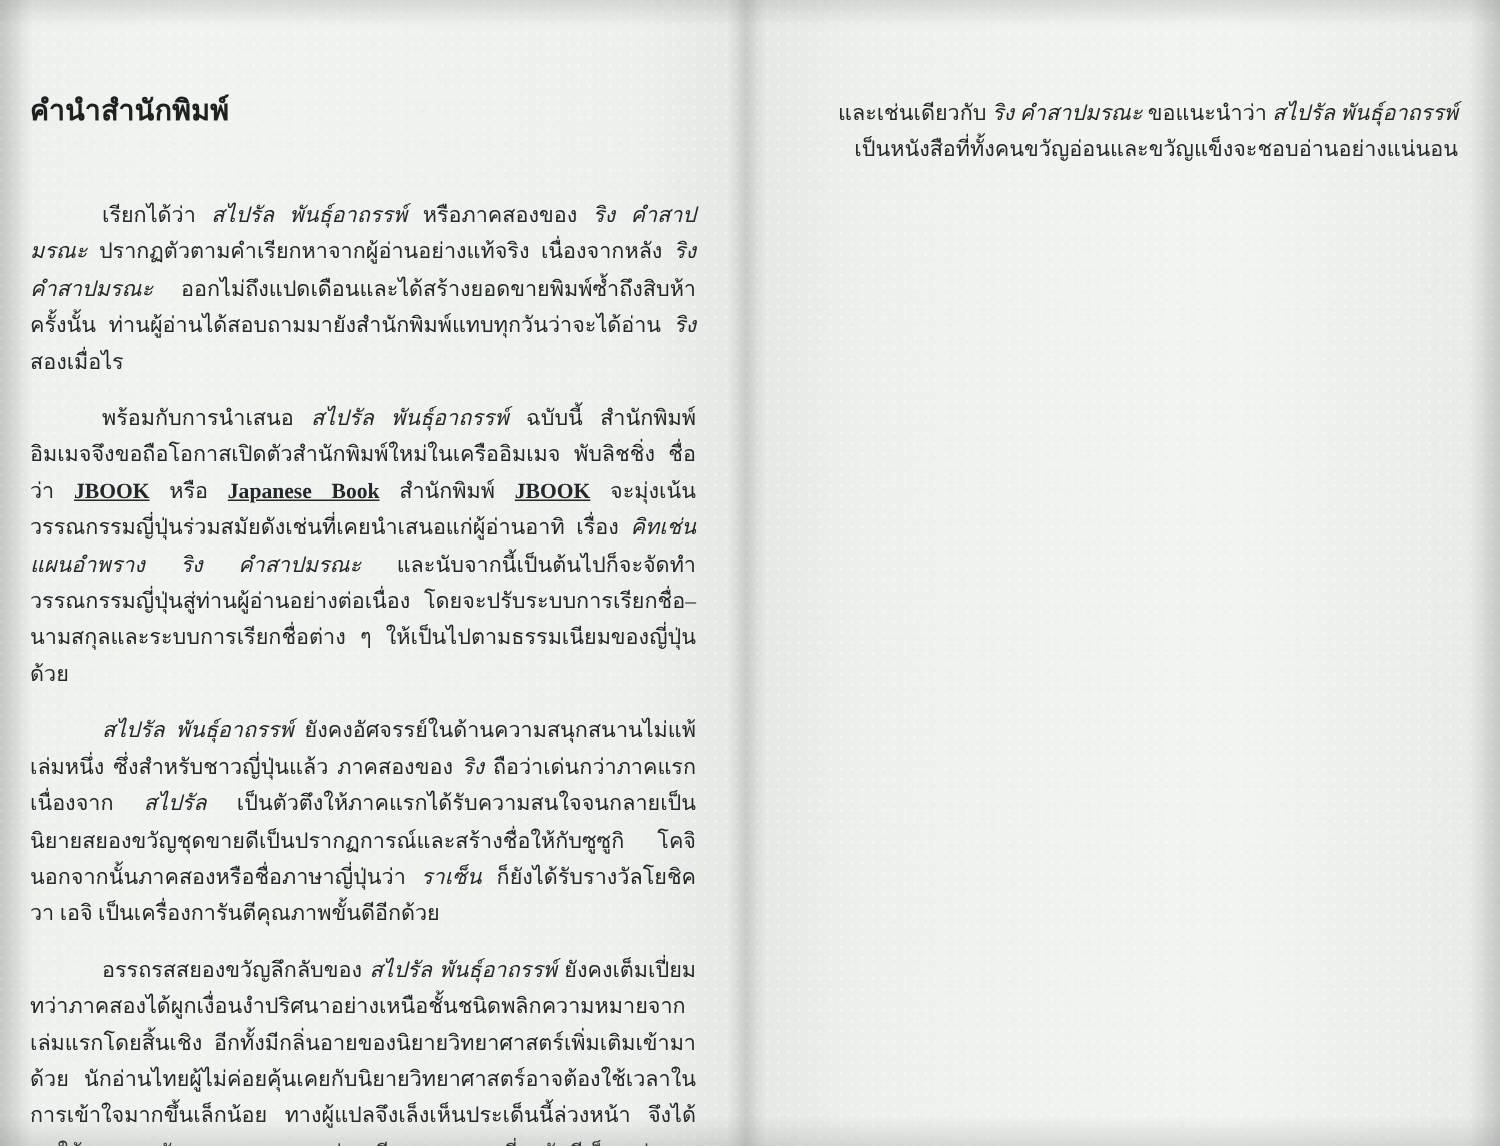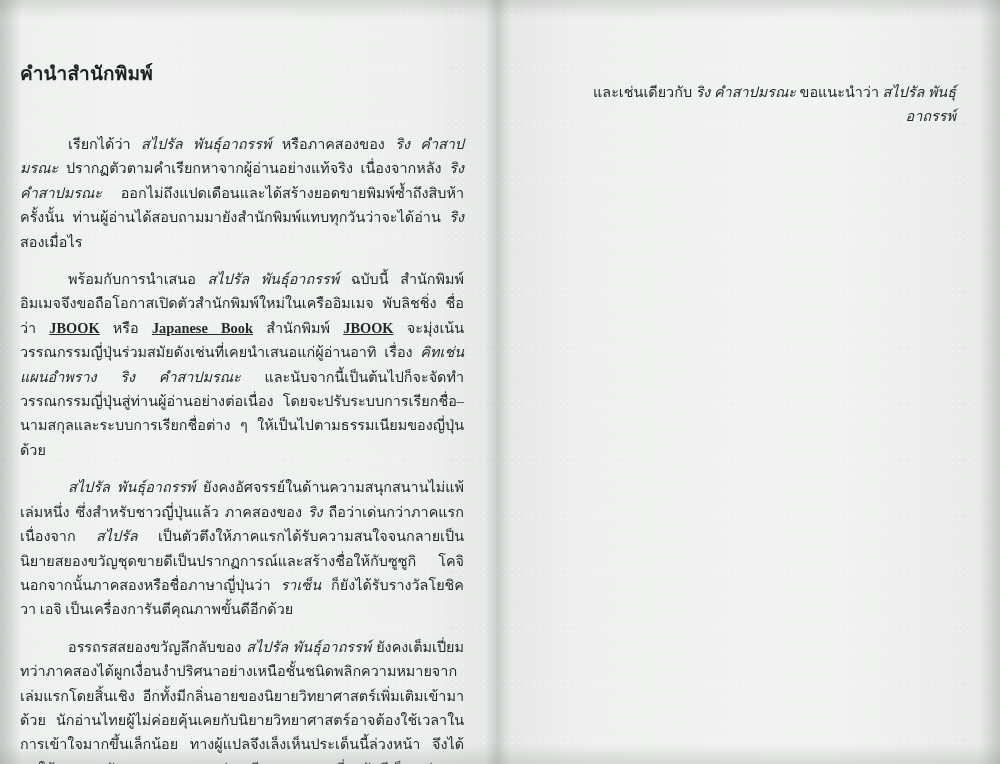"และเช่นเดียวกับ ริง คำสาปมรณะ ขอแนะนำว่า" .right-lines p { margin: 16px -> 0 }
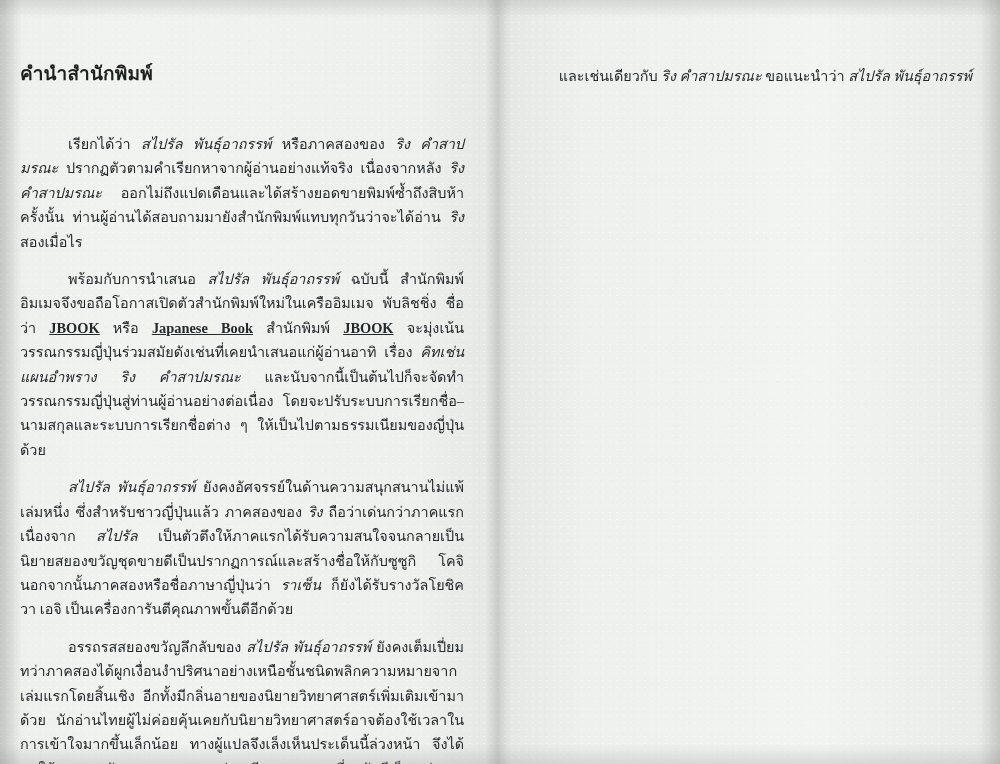"เป็นหนังสือที่ทั้งคนขวัญอ่อนและขวัญแข็งจ" p { html: none -> <p><span>เป็นหนังสือที่ทั้งคนขวัญอ่อนและขวัญแข็งจะชอบอ่านอย่างแน่นอน</span></p> }
